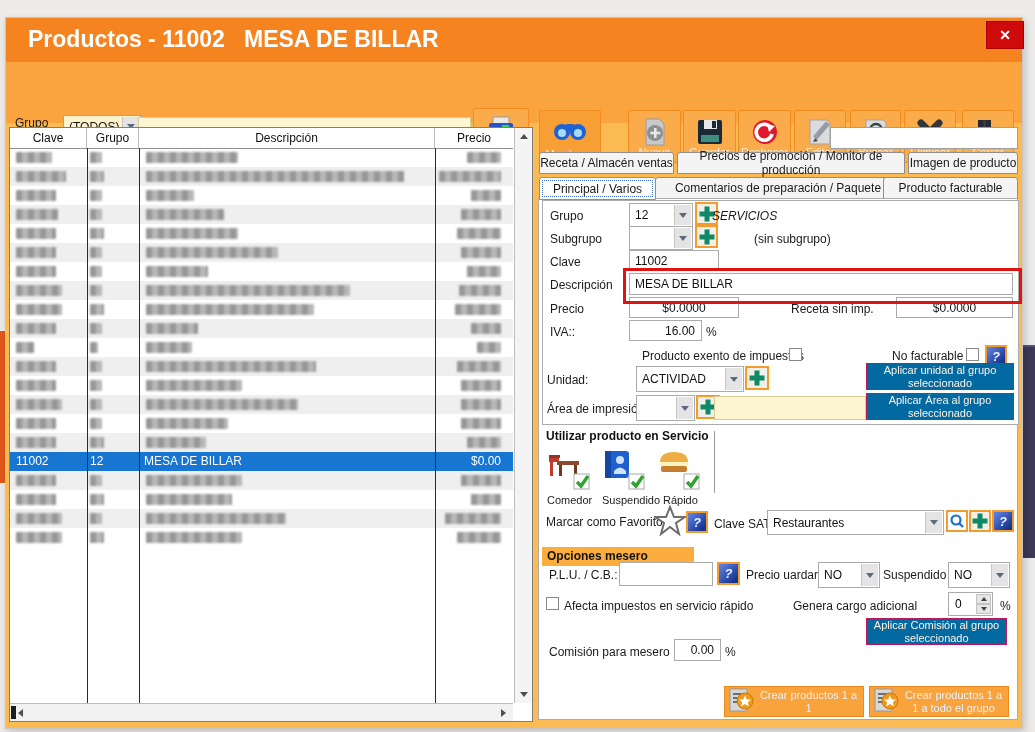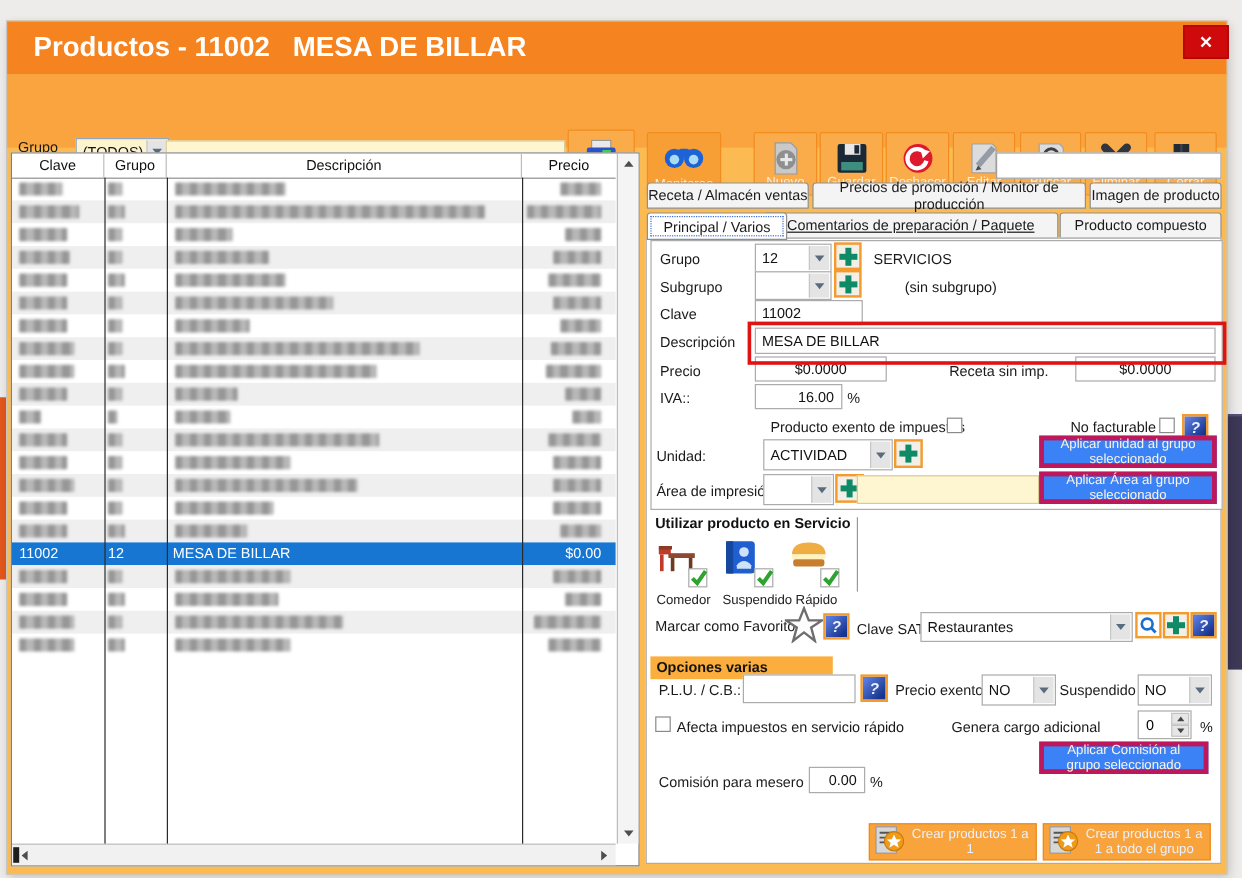"Comentarios de preparación / Paquete" div.abs { left: 630px -> 649px; text-decoration: underline -> none }
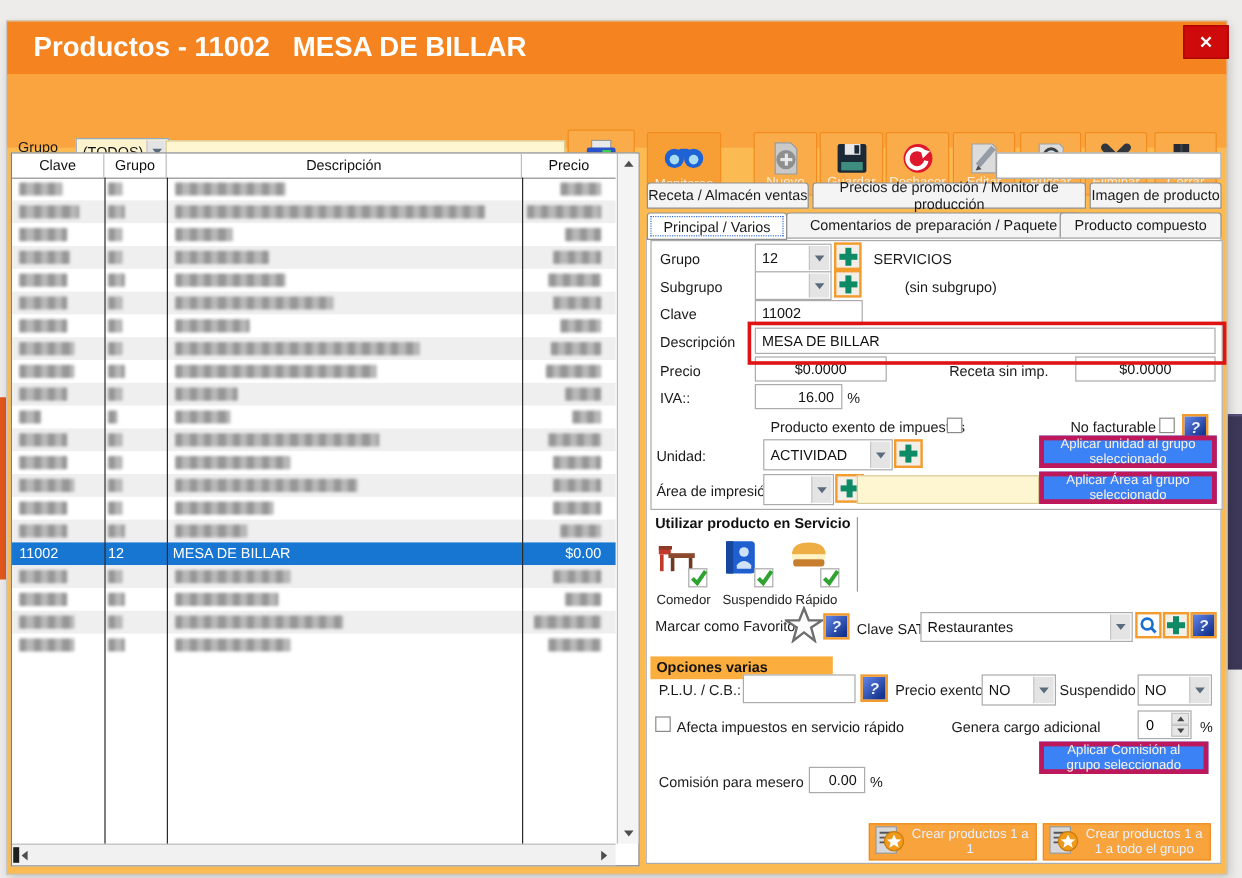"Producto compuesto" div.abs { text: compuesto -> facturable }
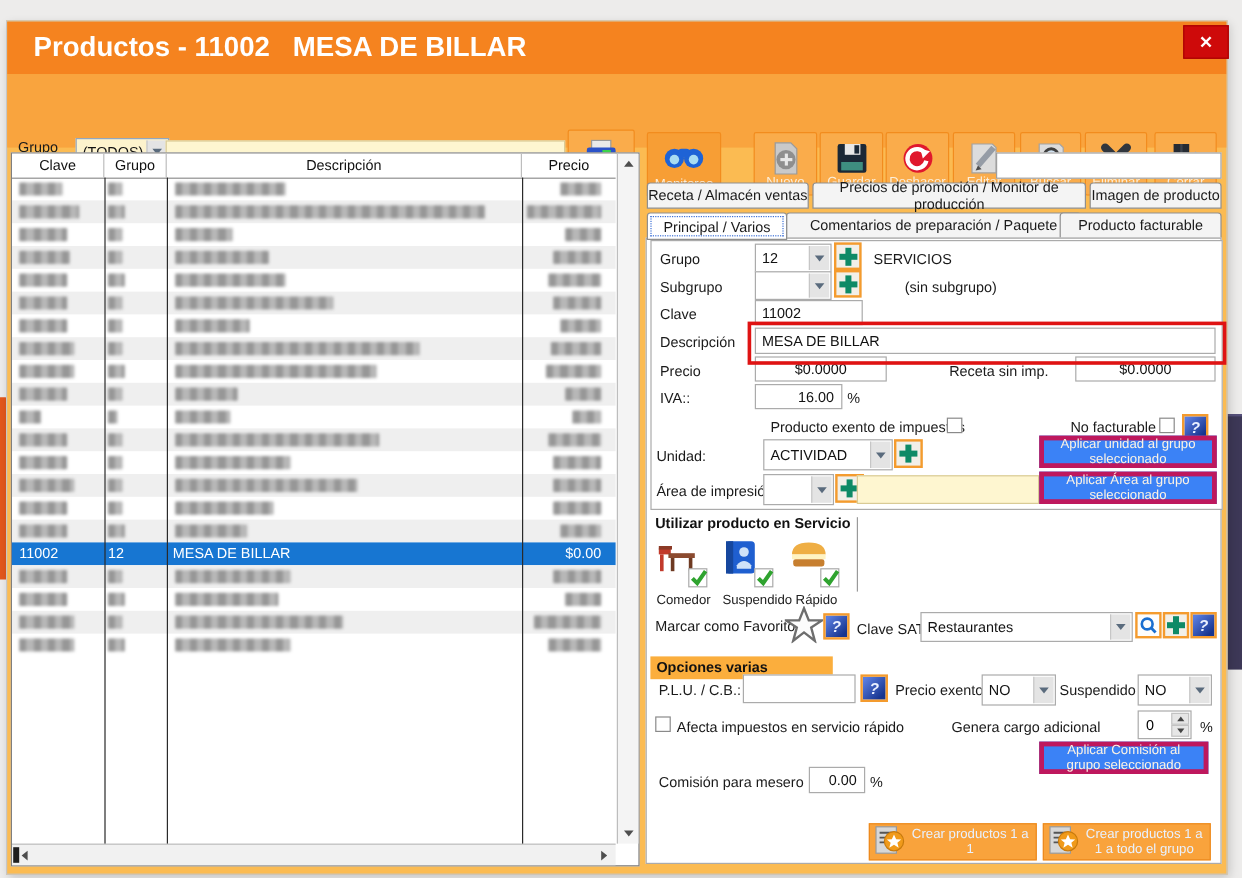"SERVICIOS" span.abs { font-style: none -> italic; left: 722px -> 706px }
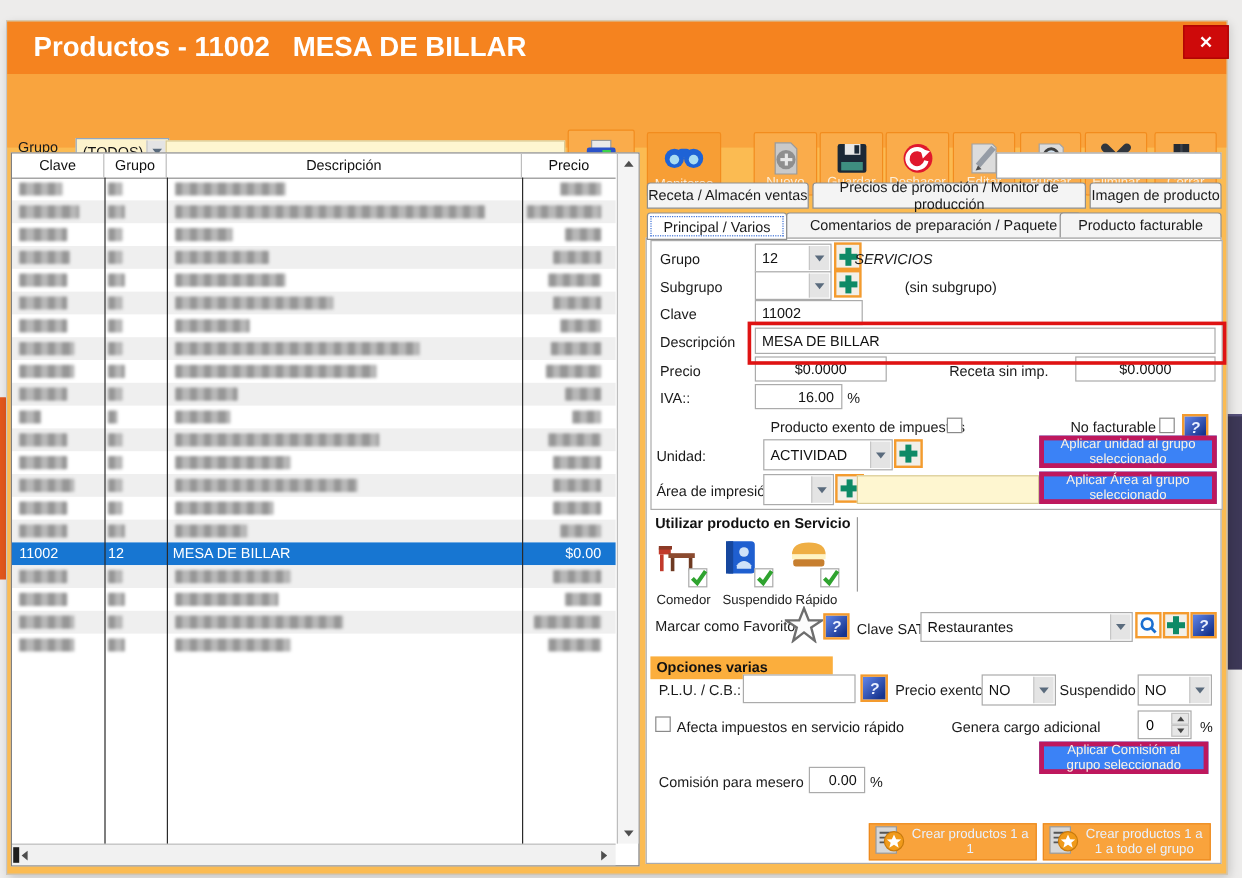"Aplicar unidad al grupo seleccionado" .orangebtn { background: #3b82f6 -> #0369a1; border: 4px solid #be185d -> 1px solid #be185d }
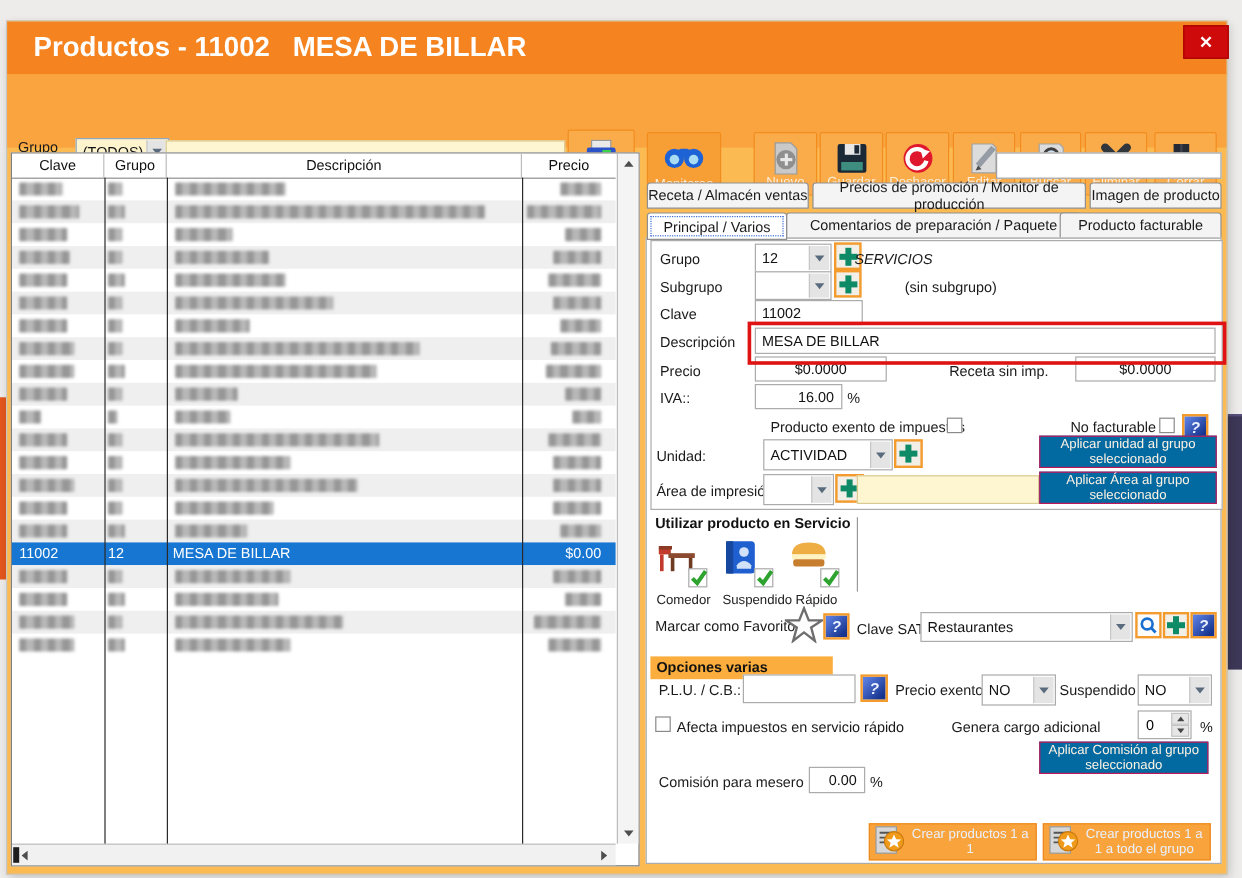"Opciones varias" span.sectionhdr { text: varias -> mesero }
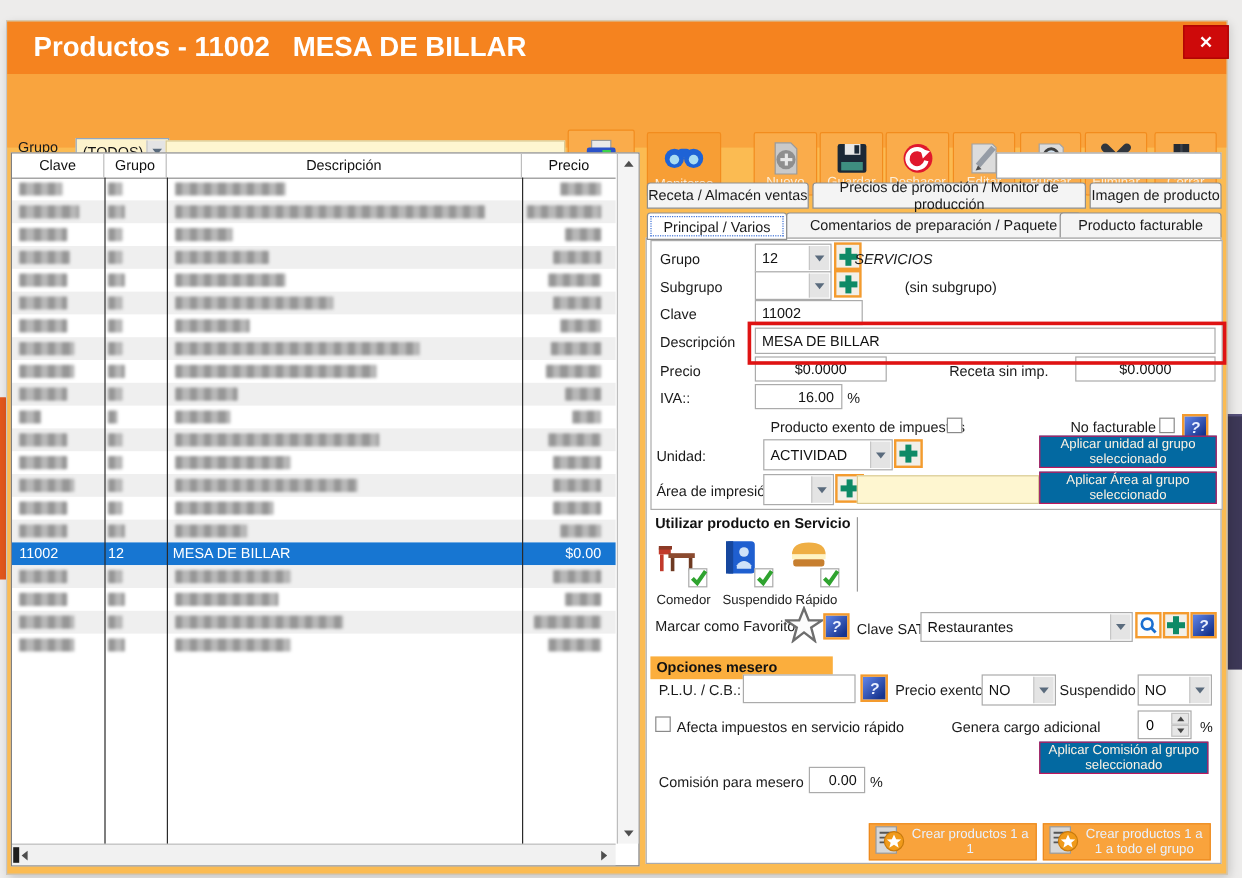"Precio exento" span.abs { text: exento -> uardar }
